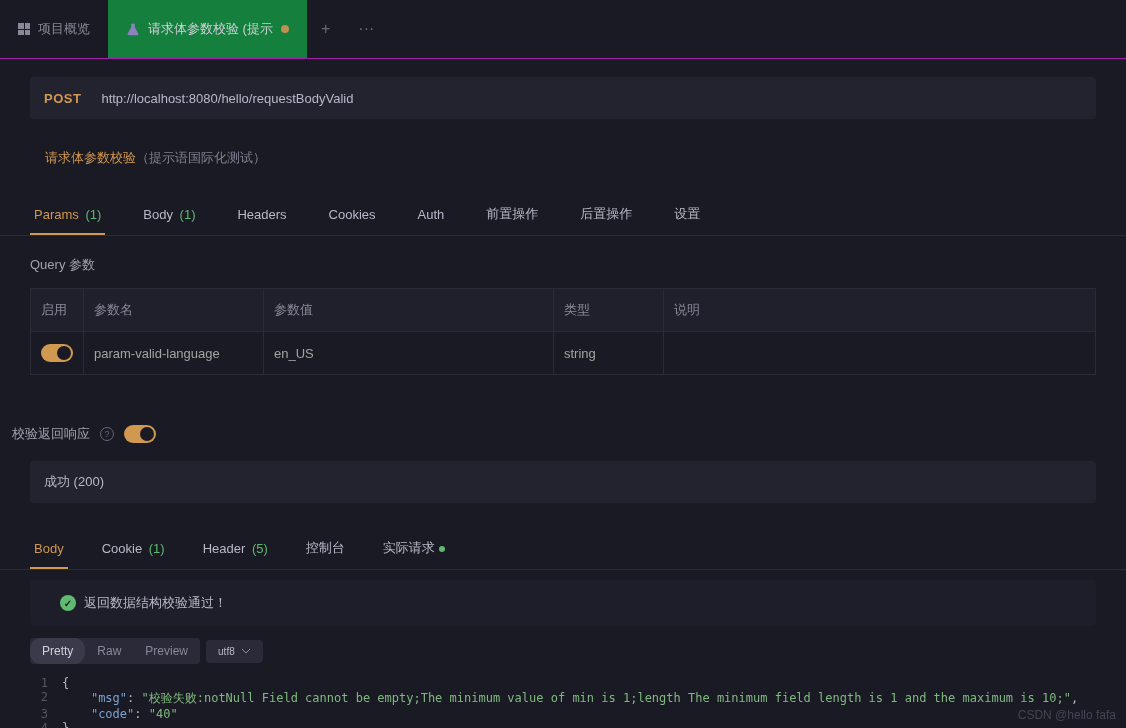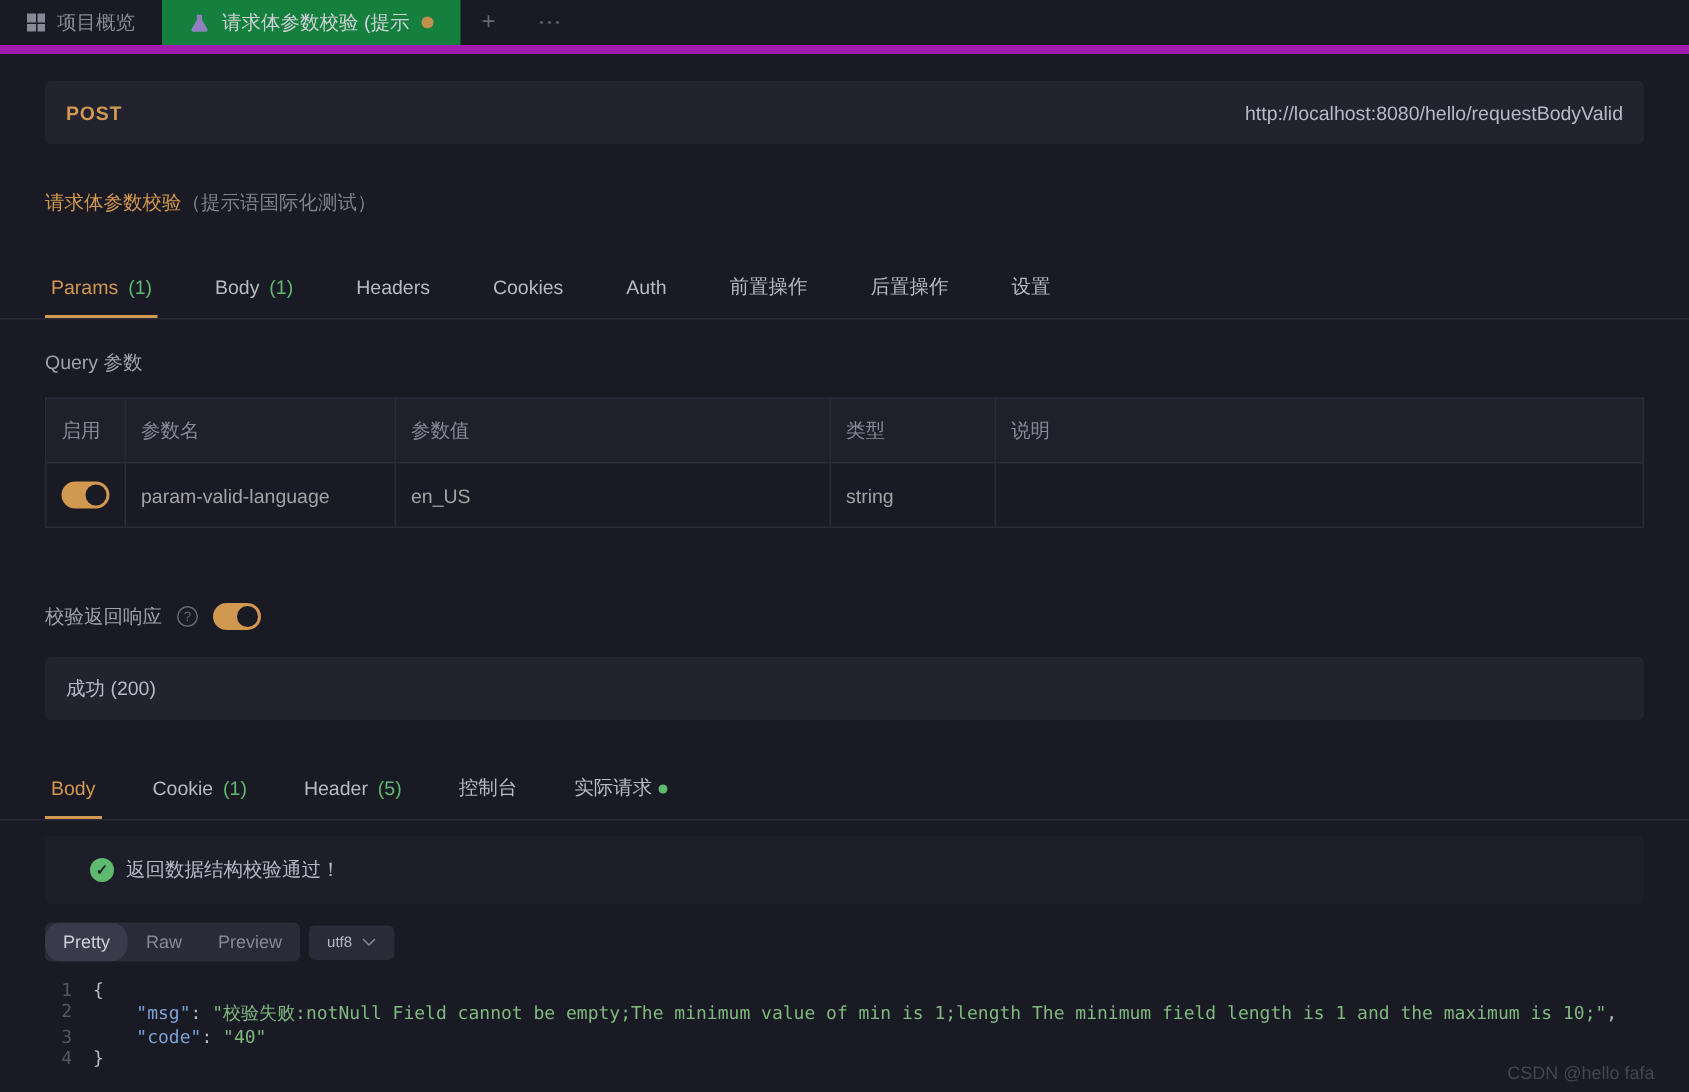"项目概览" .top-tabs { border-bottom: 6px solid #a21caf -> 1px solid #a21caf; height: 36px -> 59px }
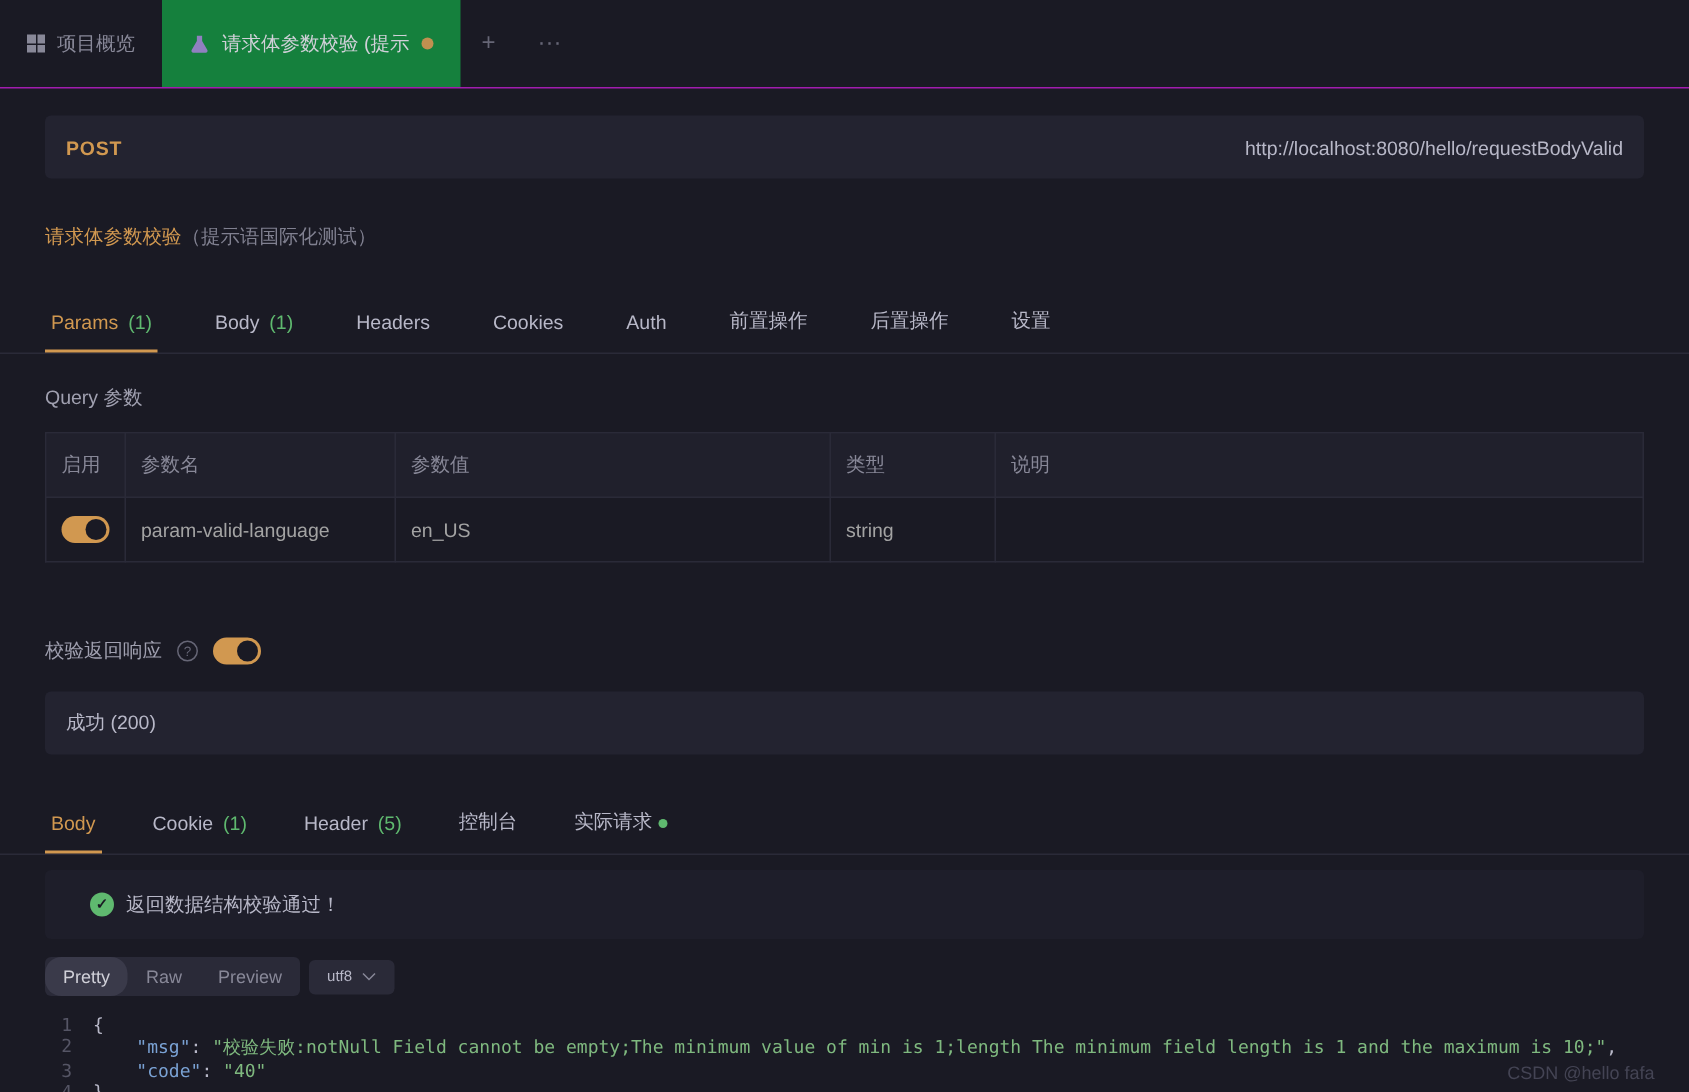"POST" .request-bar { justify-content: space-between -> none }
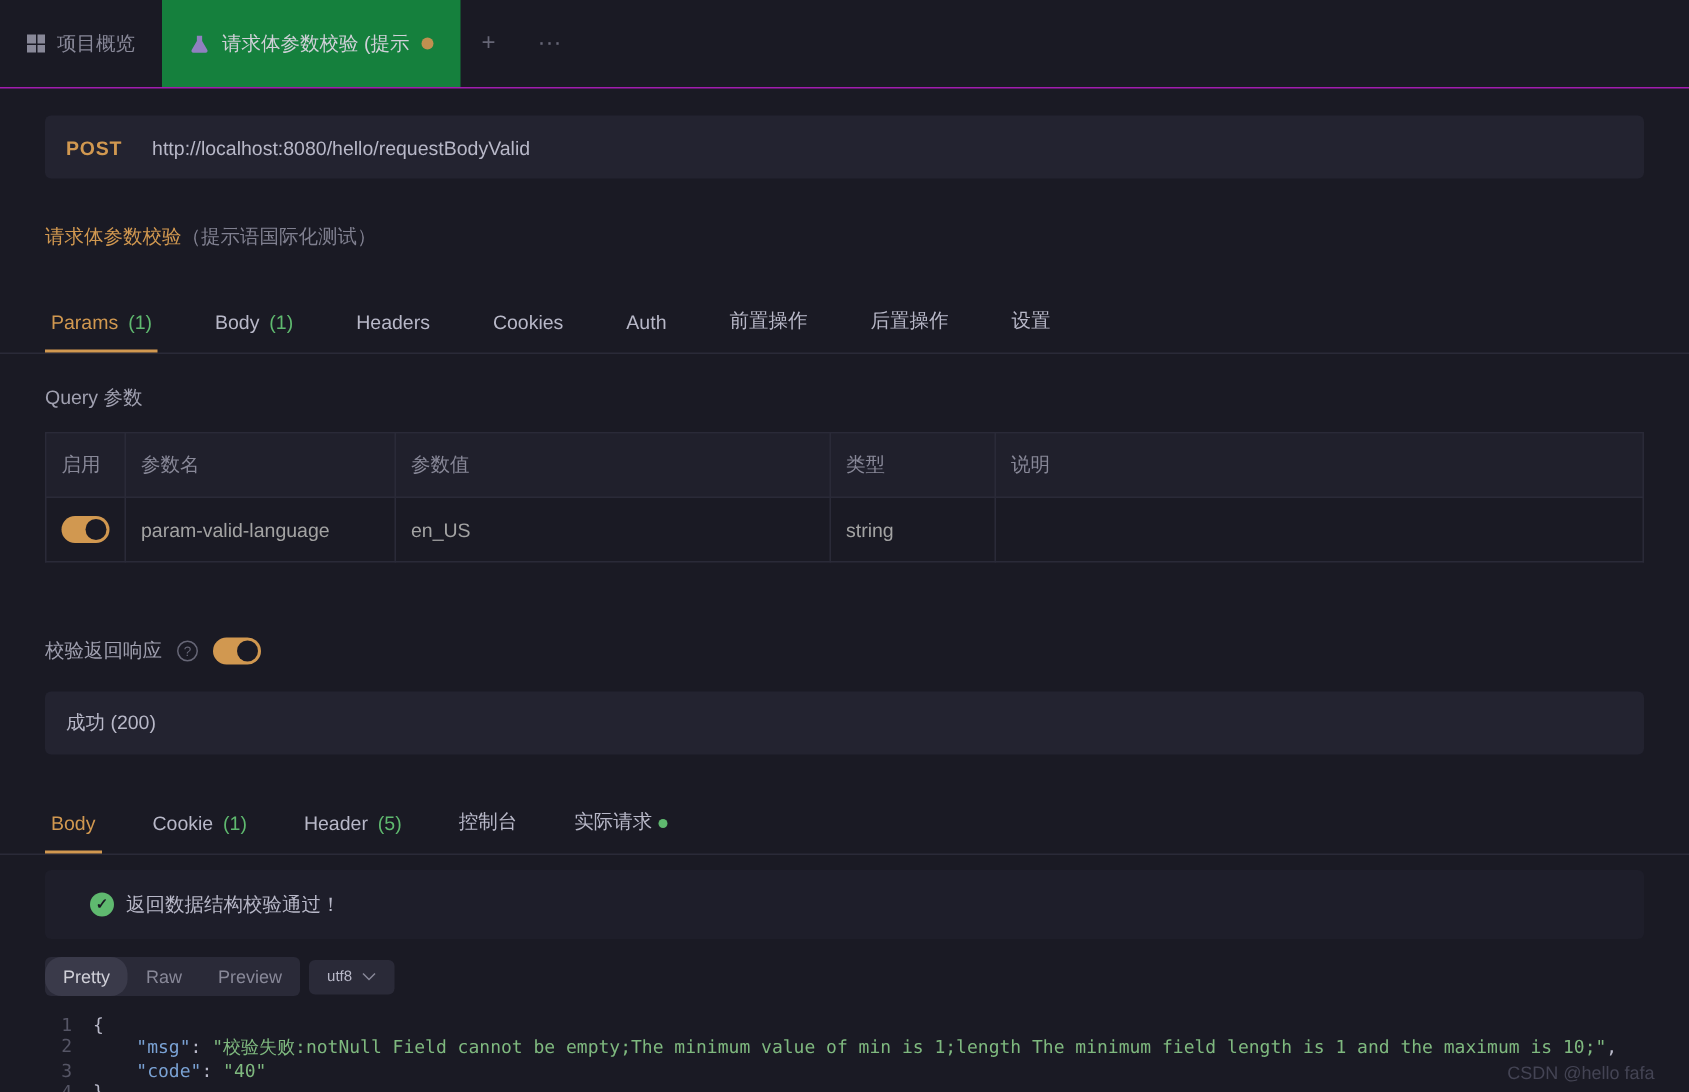"请求体参数校验" .title-row { padding: 18px 30px 24px 30px -> 18px 30px 24px 45px }
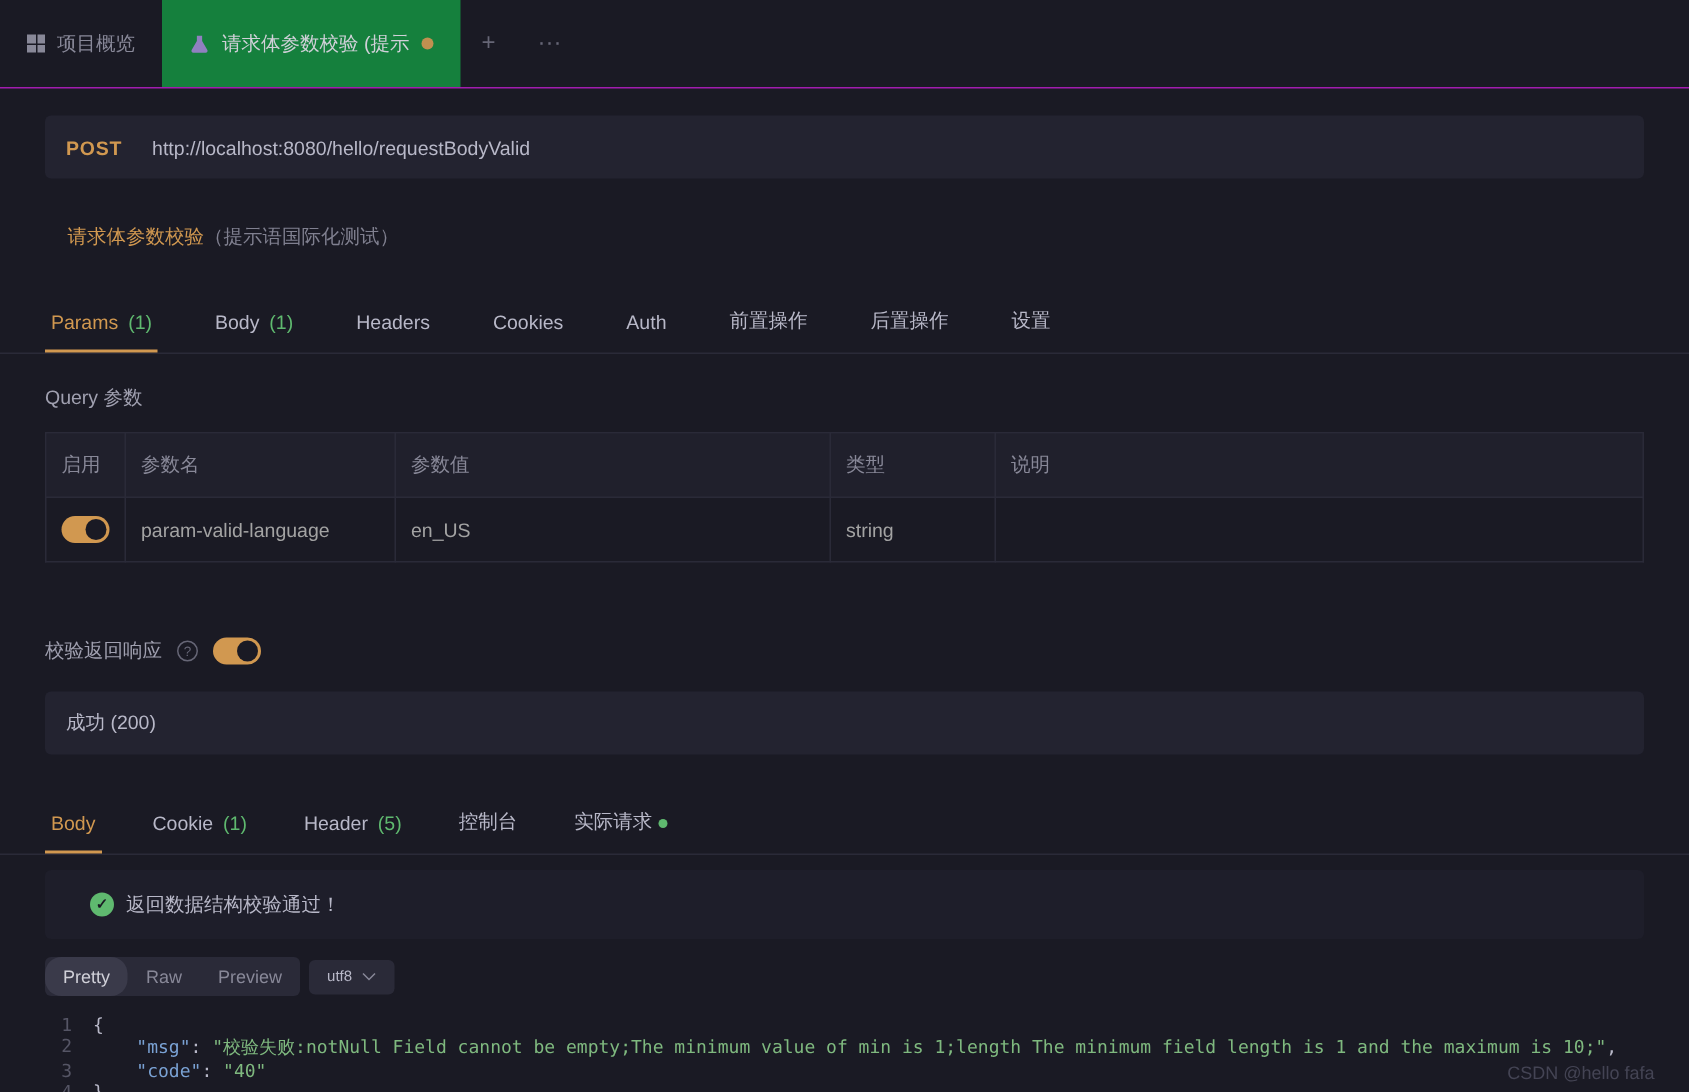"校验返回响应" .resp-validate { padding: 30px 30px 14px 30px -> 30px 30px 14px 12px }
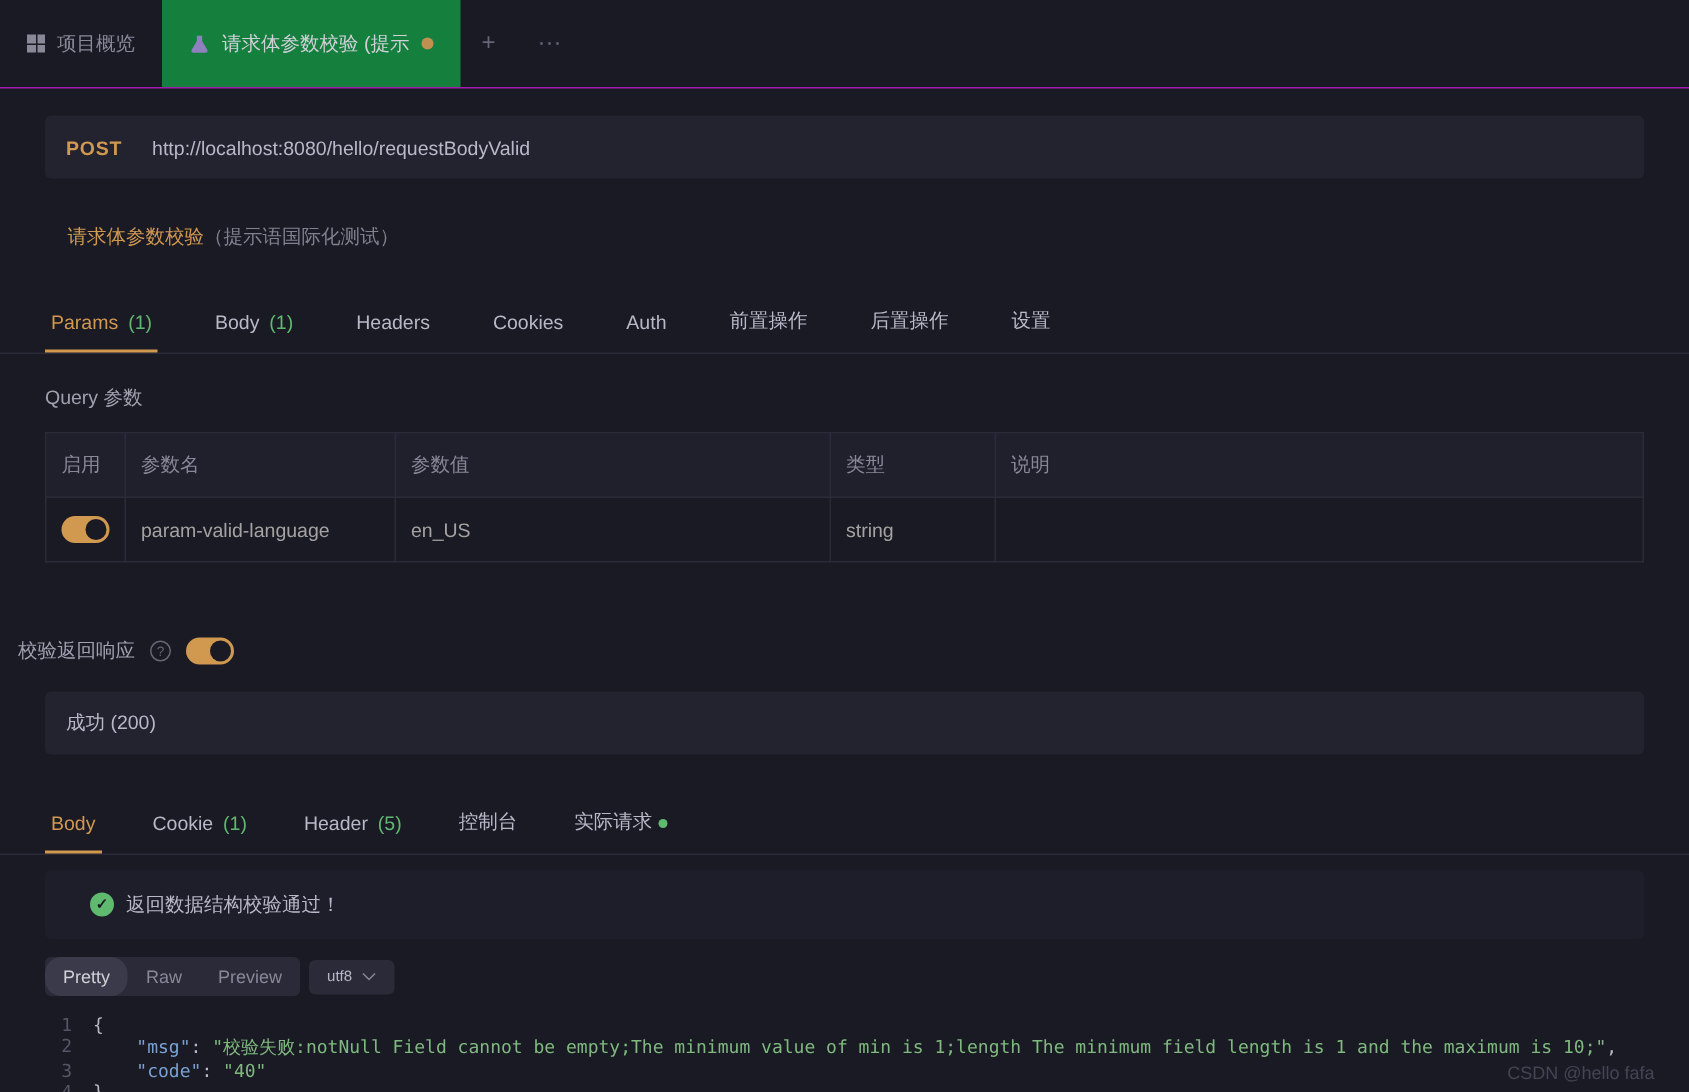"CSDN @hello fafa" .watermark { right: 23px -> 10px }
